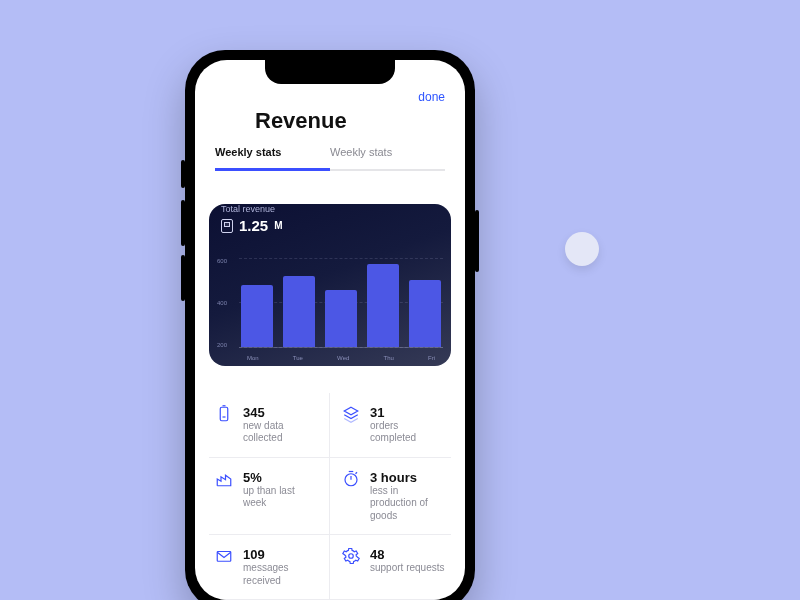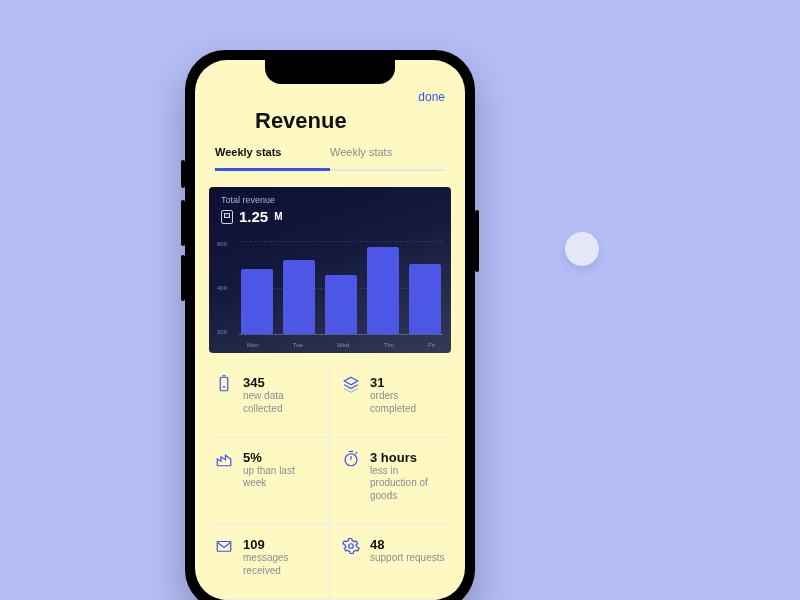"done" .screen { background: #fef9c3 -> #ffffff; gap: none -> 17px }
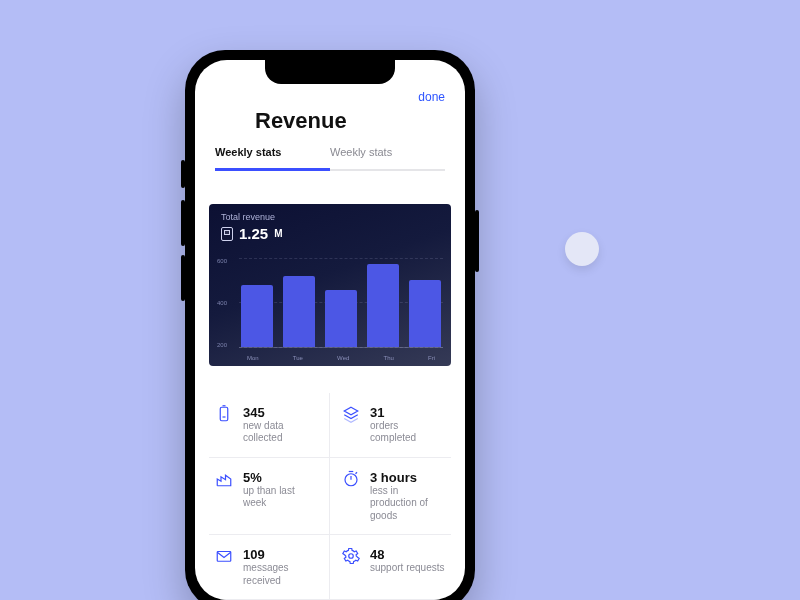"Total revenue" .chart-card { border-radius: 4px -> 16px; padding: 8px 12px 6px 12px -> 0 12px 6px 12px }
